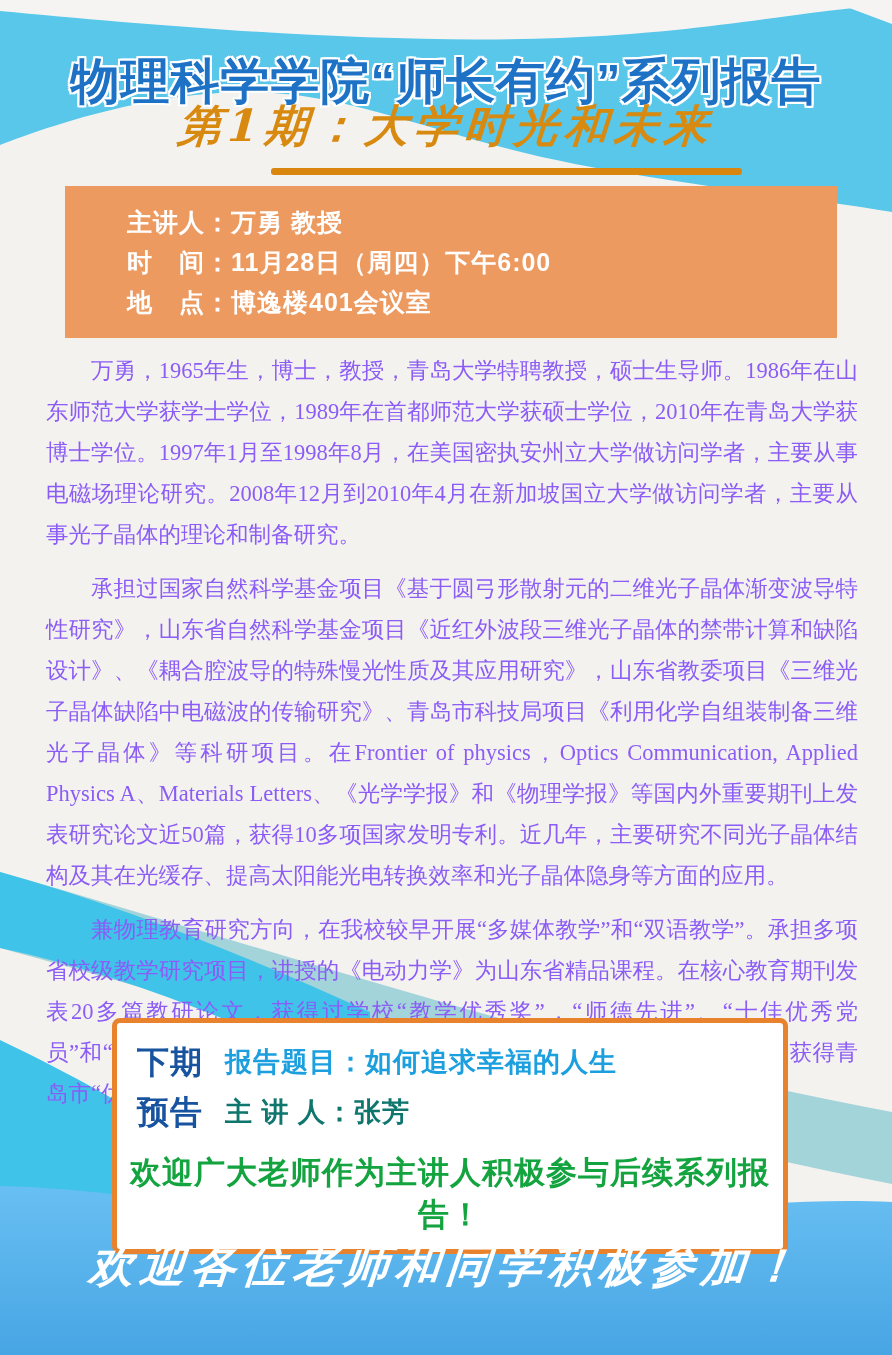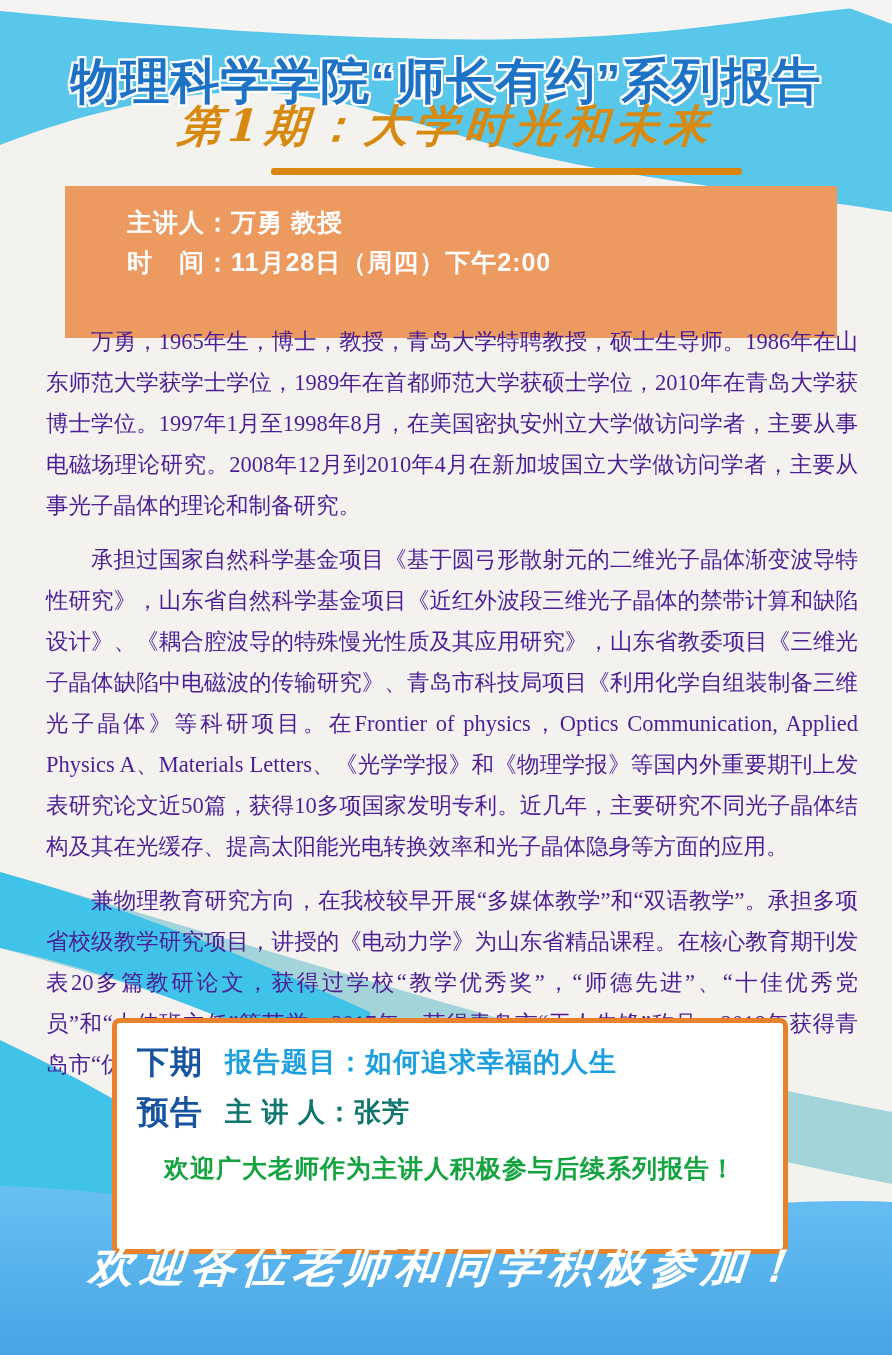"时 间：11月28日（周四）下午2:00" div.info-line { text: 2:00 -> 6:00 }
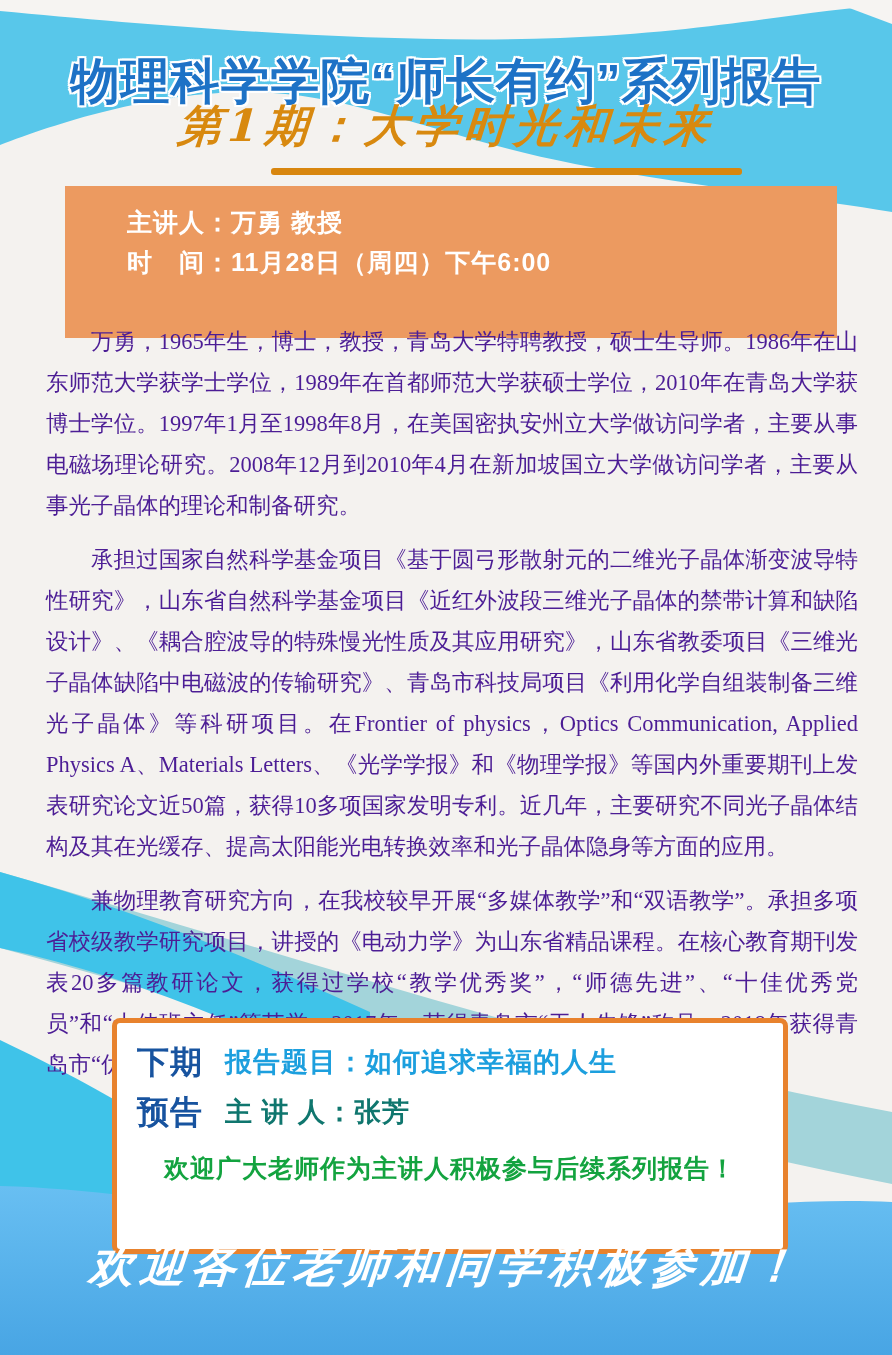"地 点：博逸楼401会议室" div.info-line { html: none -> <div>地 点：博逸楼401会议室</div> }
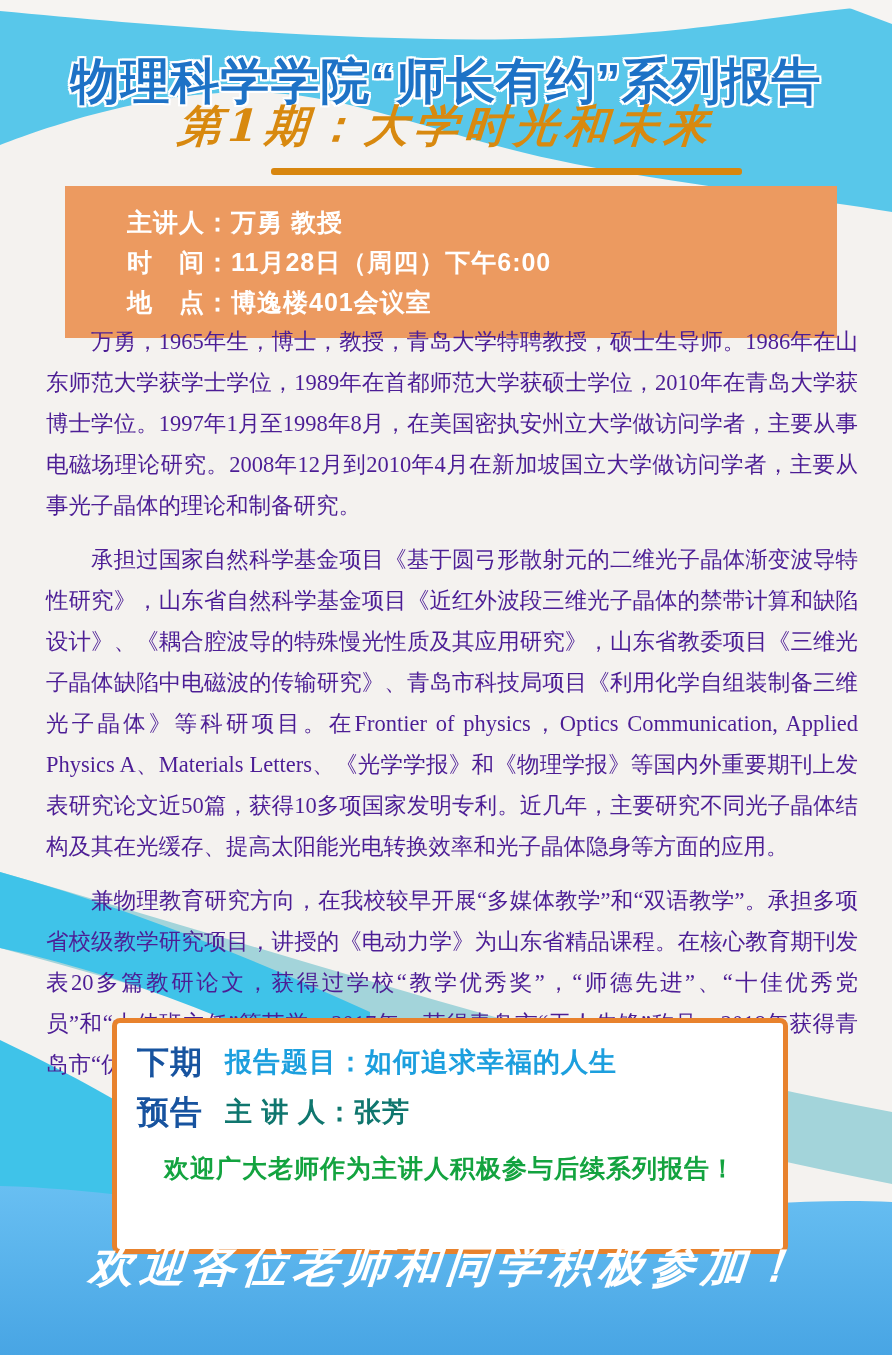"万勇，1965年生，博士，教授，青岛大学特聘教授，硕士生导师。1986年在山东师" .bio { color: #4c1d95 -> #8b5cf6; top: 321px -> 350px }
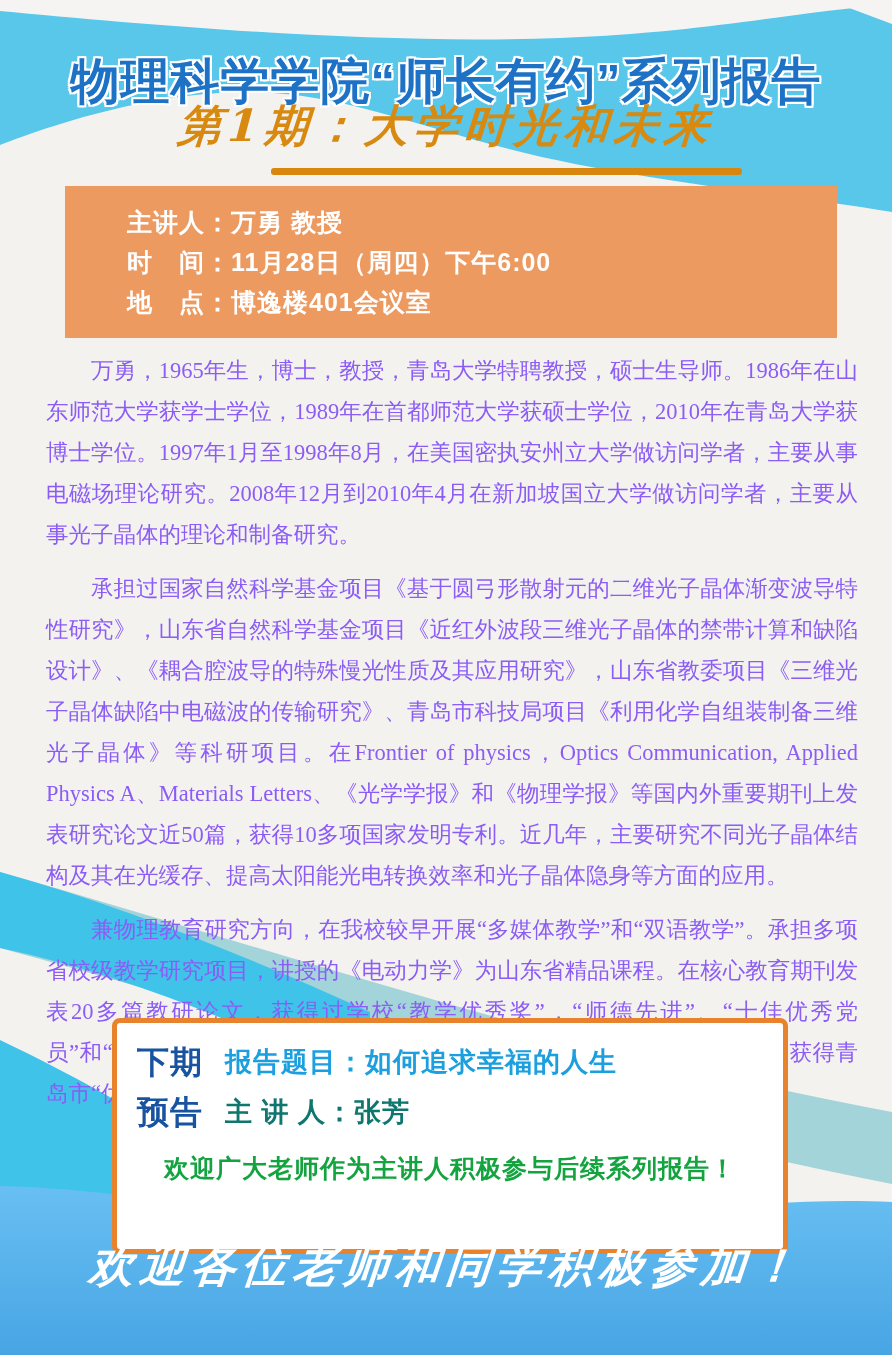"欢迎广大老师作为主讲人积极参与后续系列报告！" .preview-welcome { font-size: 25px -> 31px }
